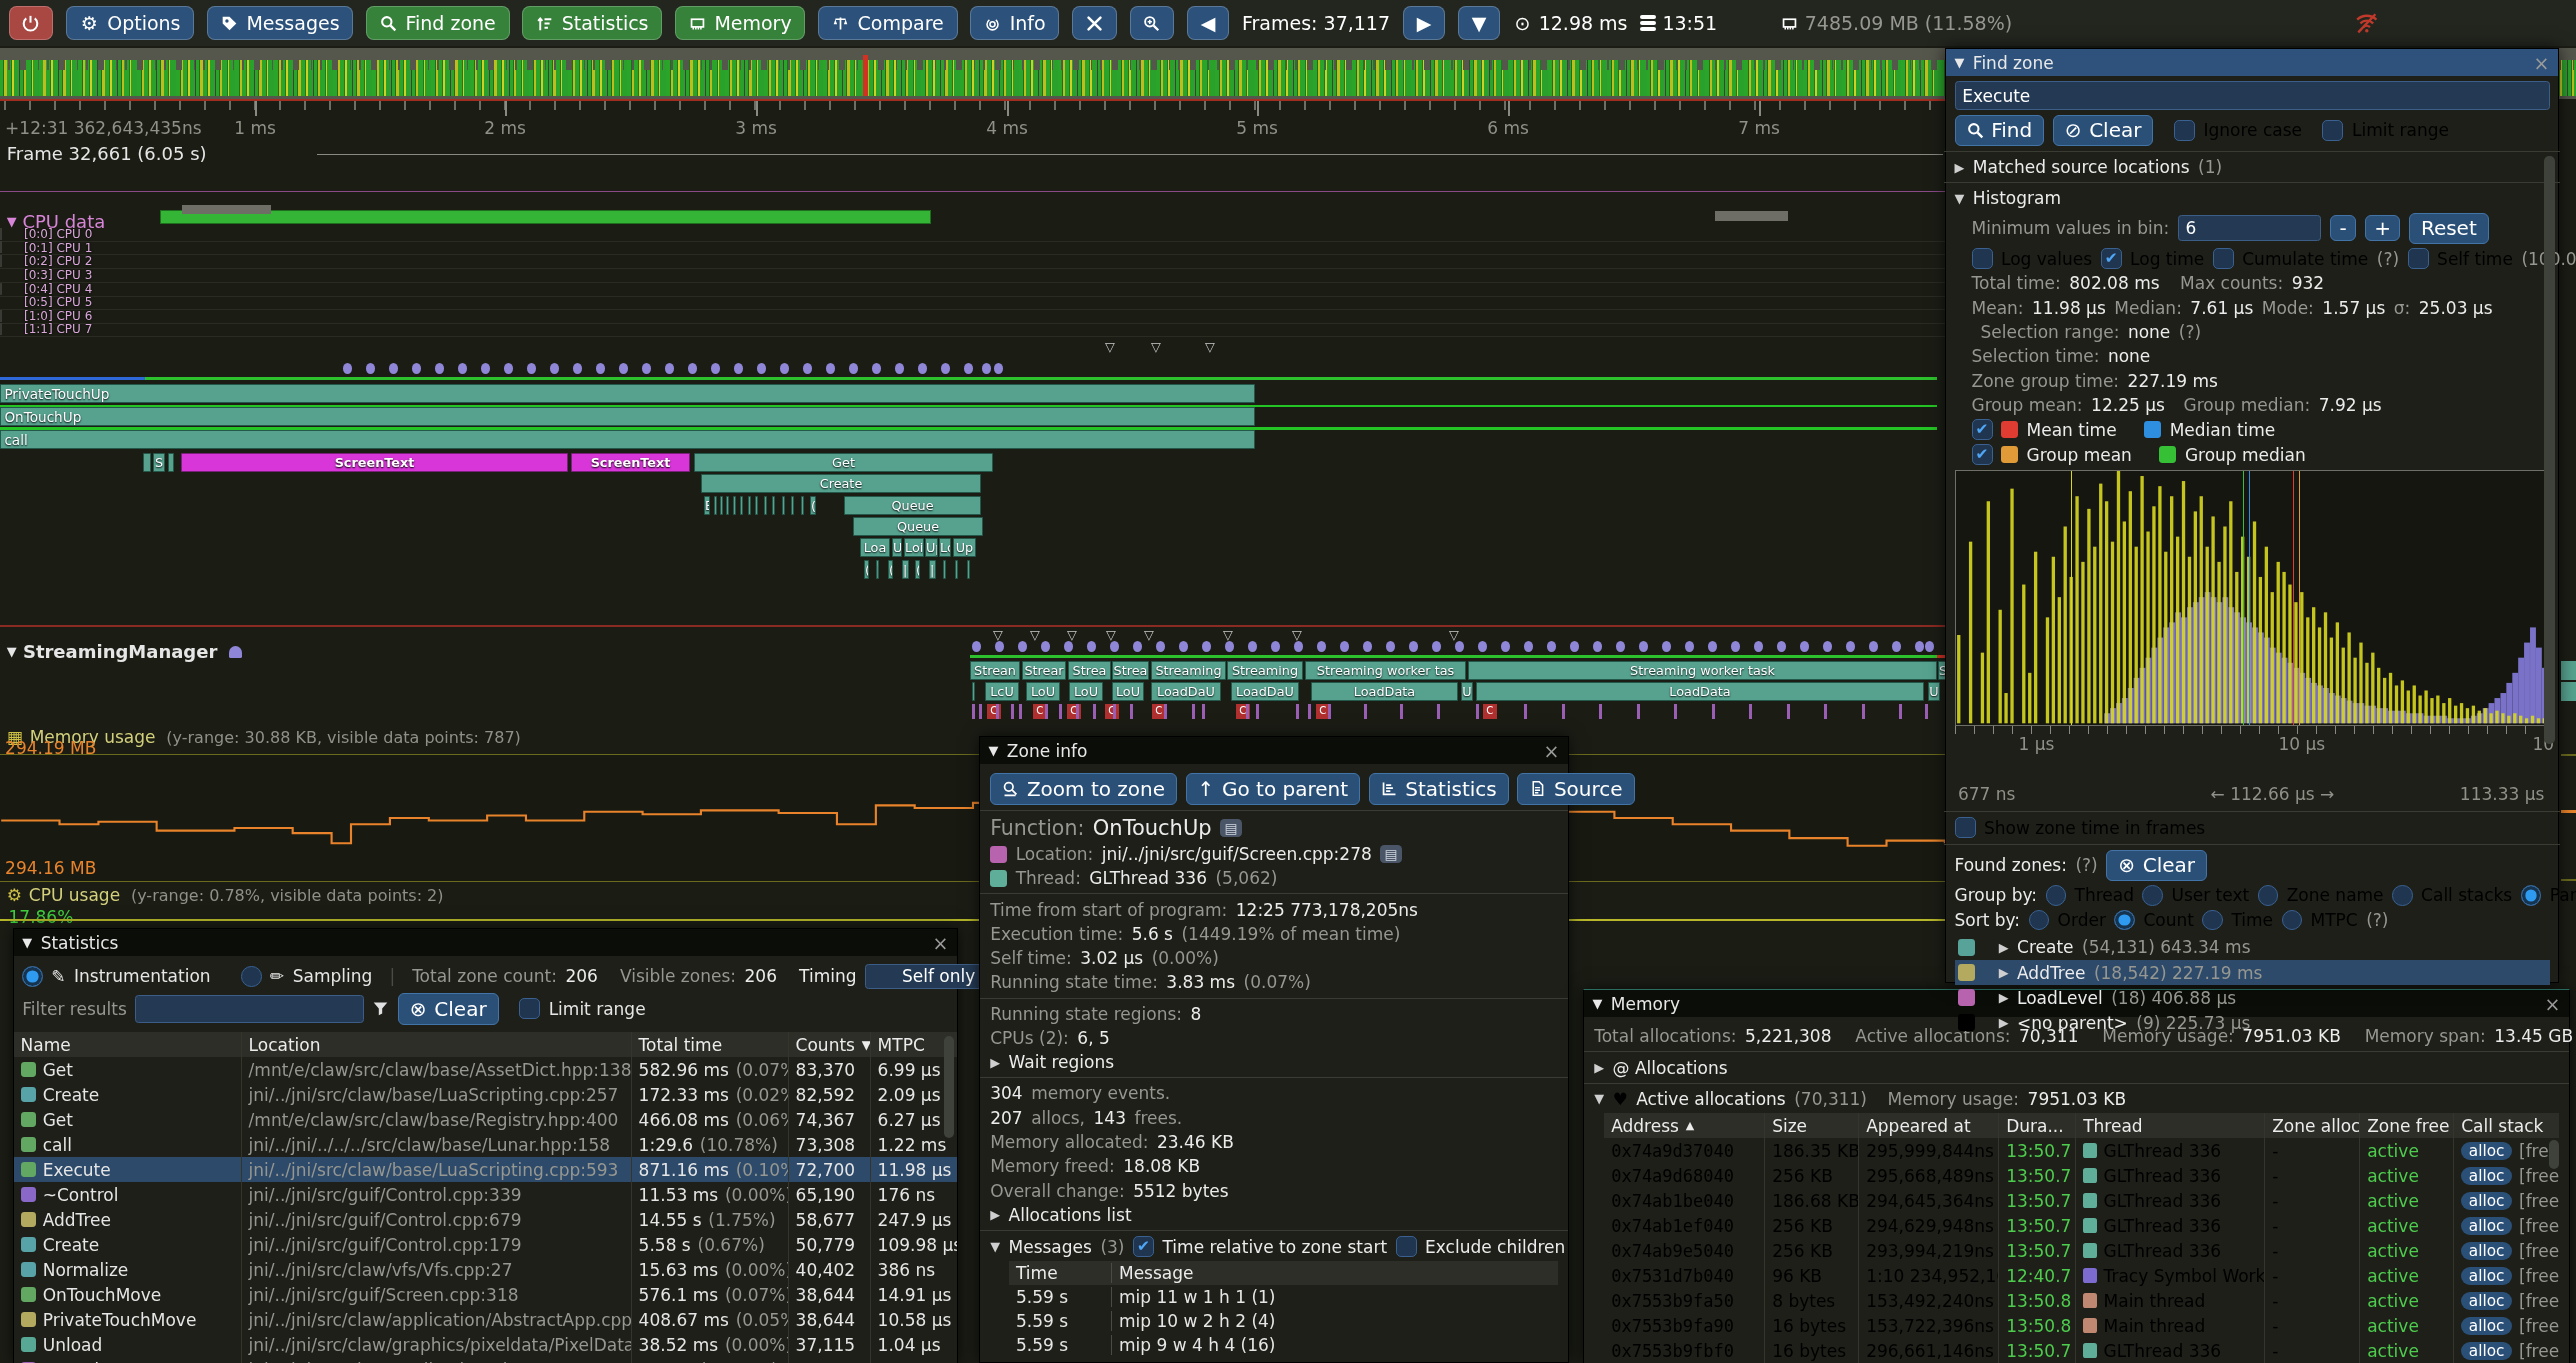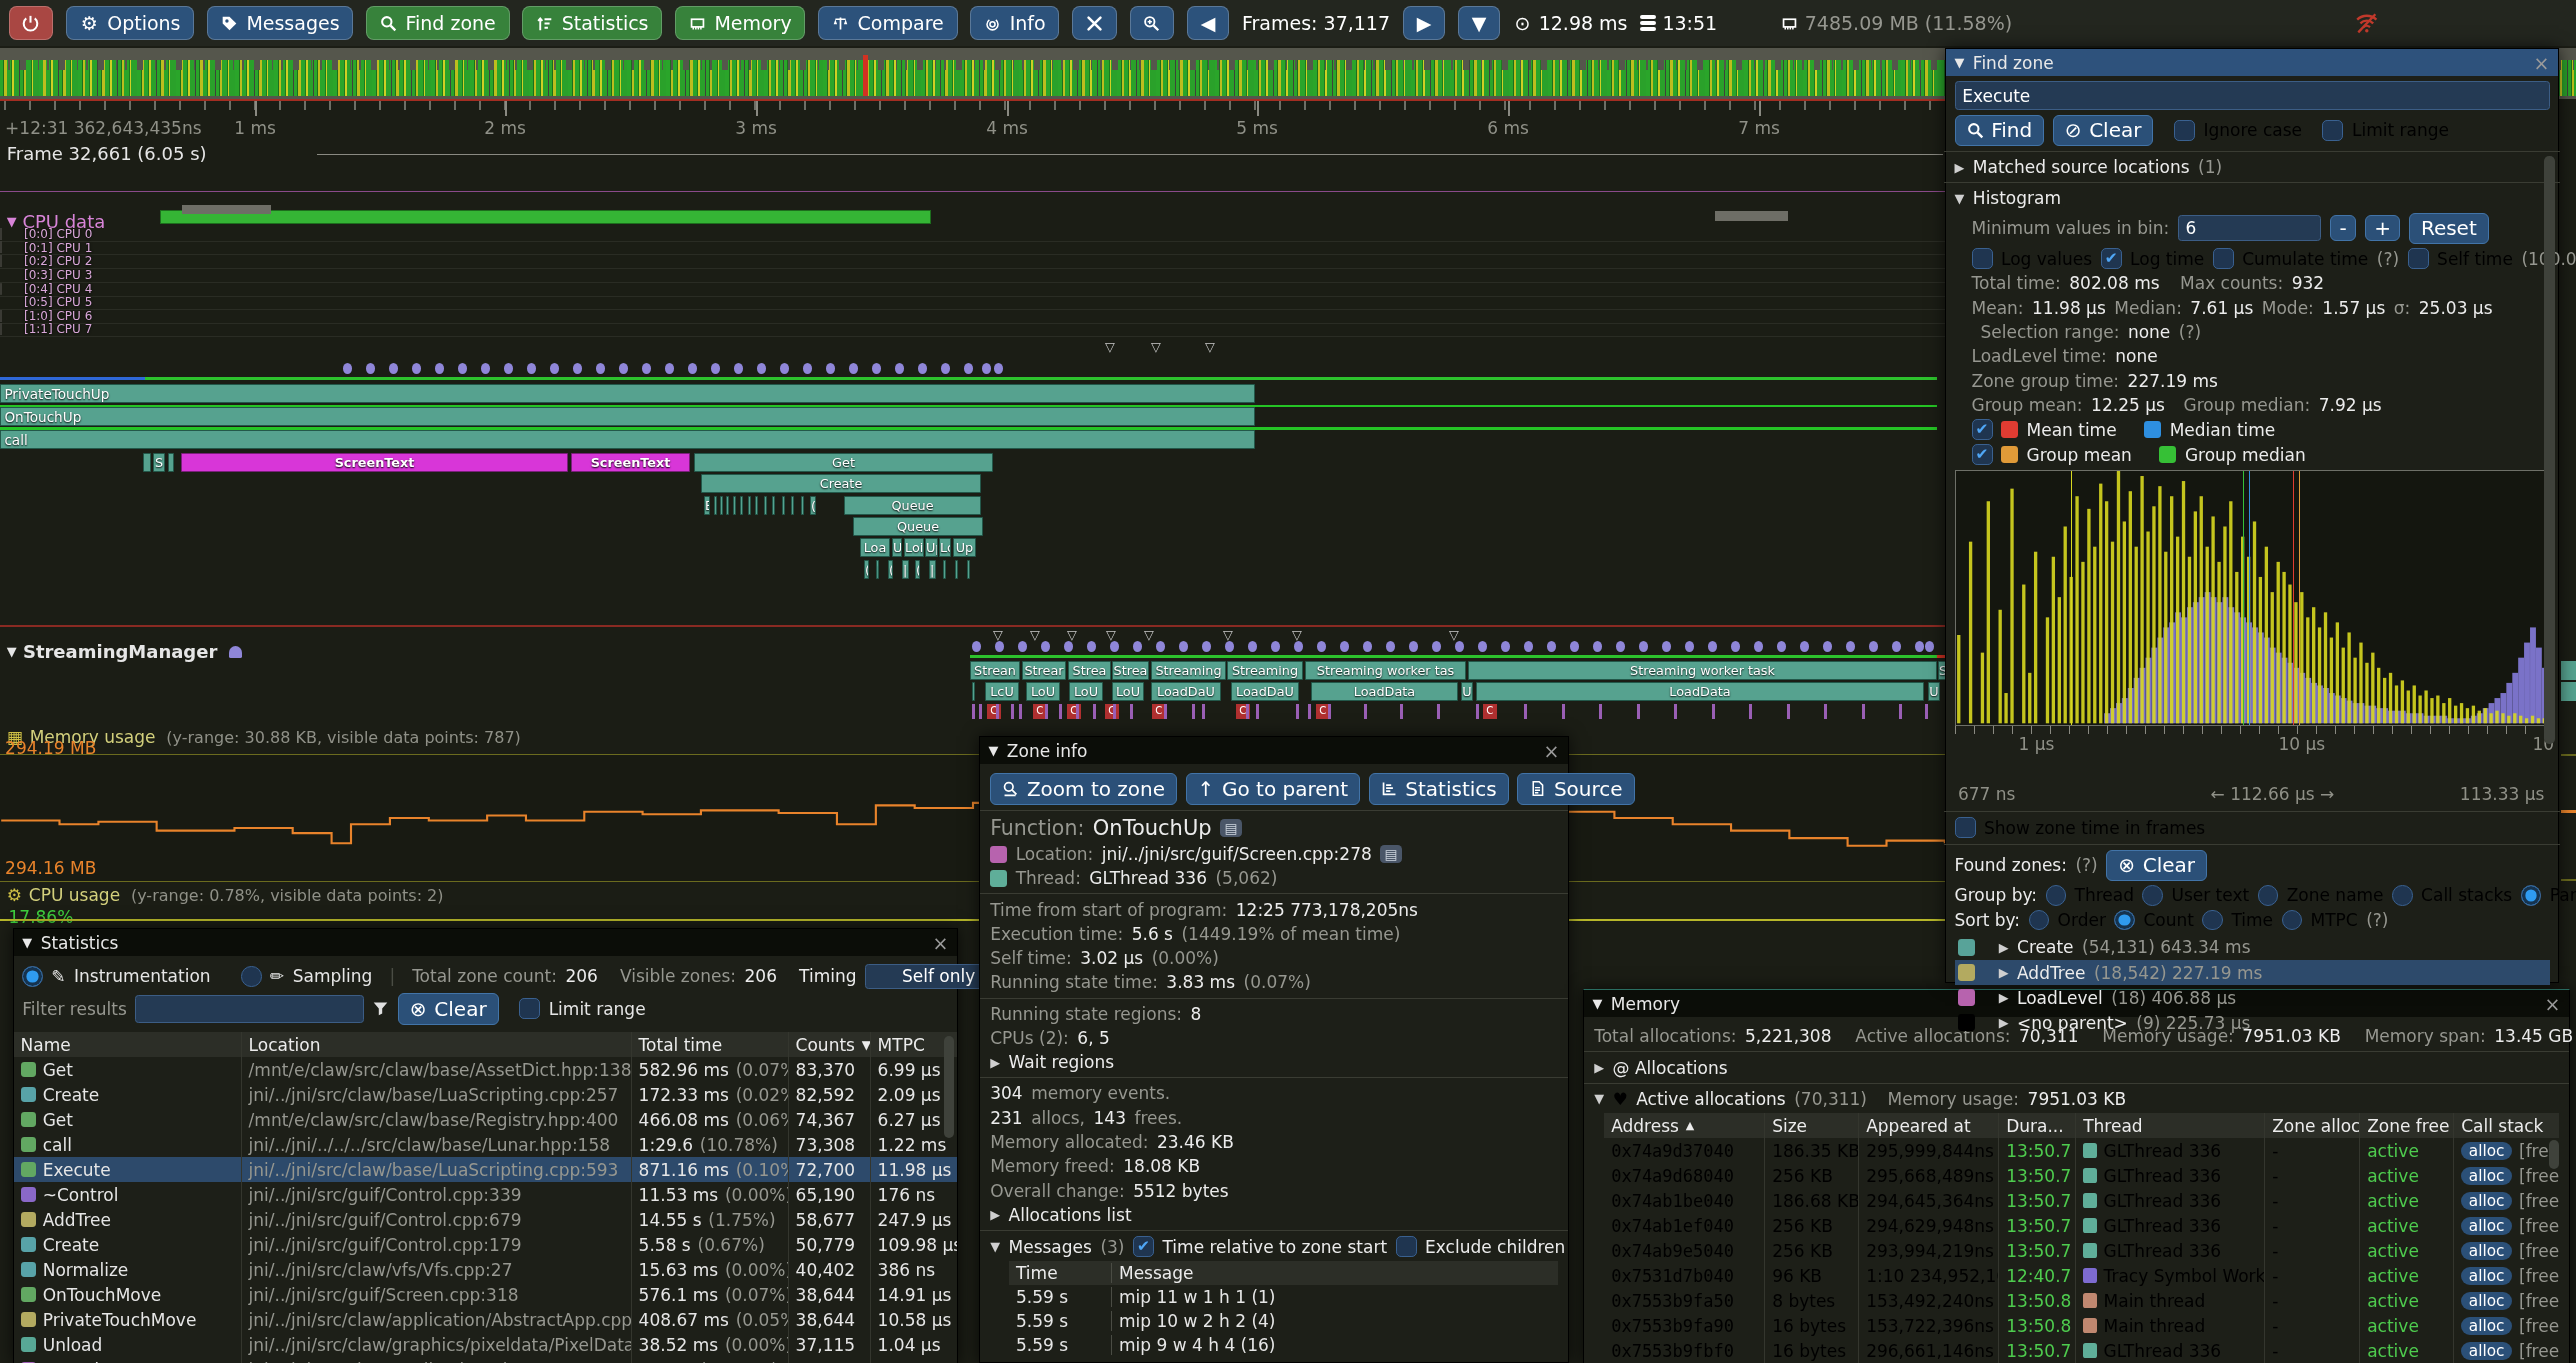"LoadLevel time:" span.lbl { text: LoadLevel -> Selection }
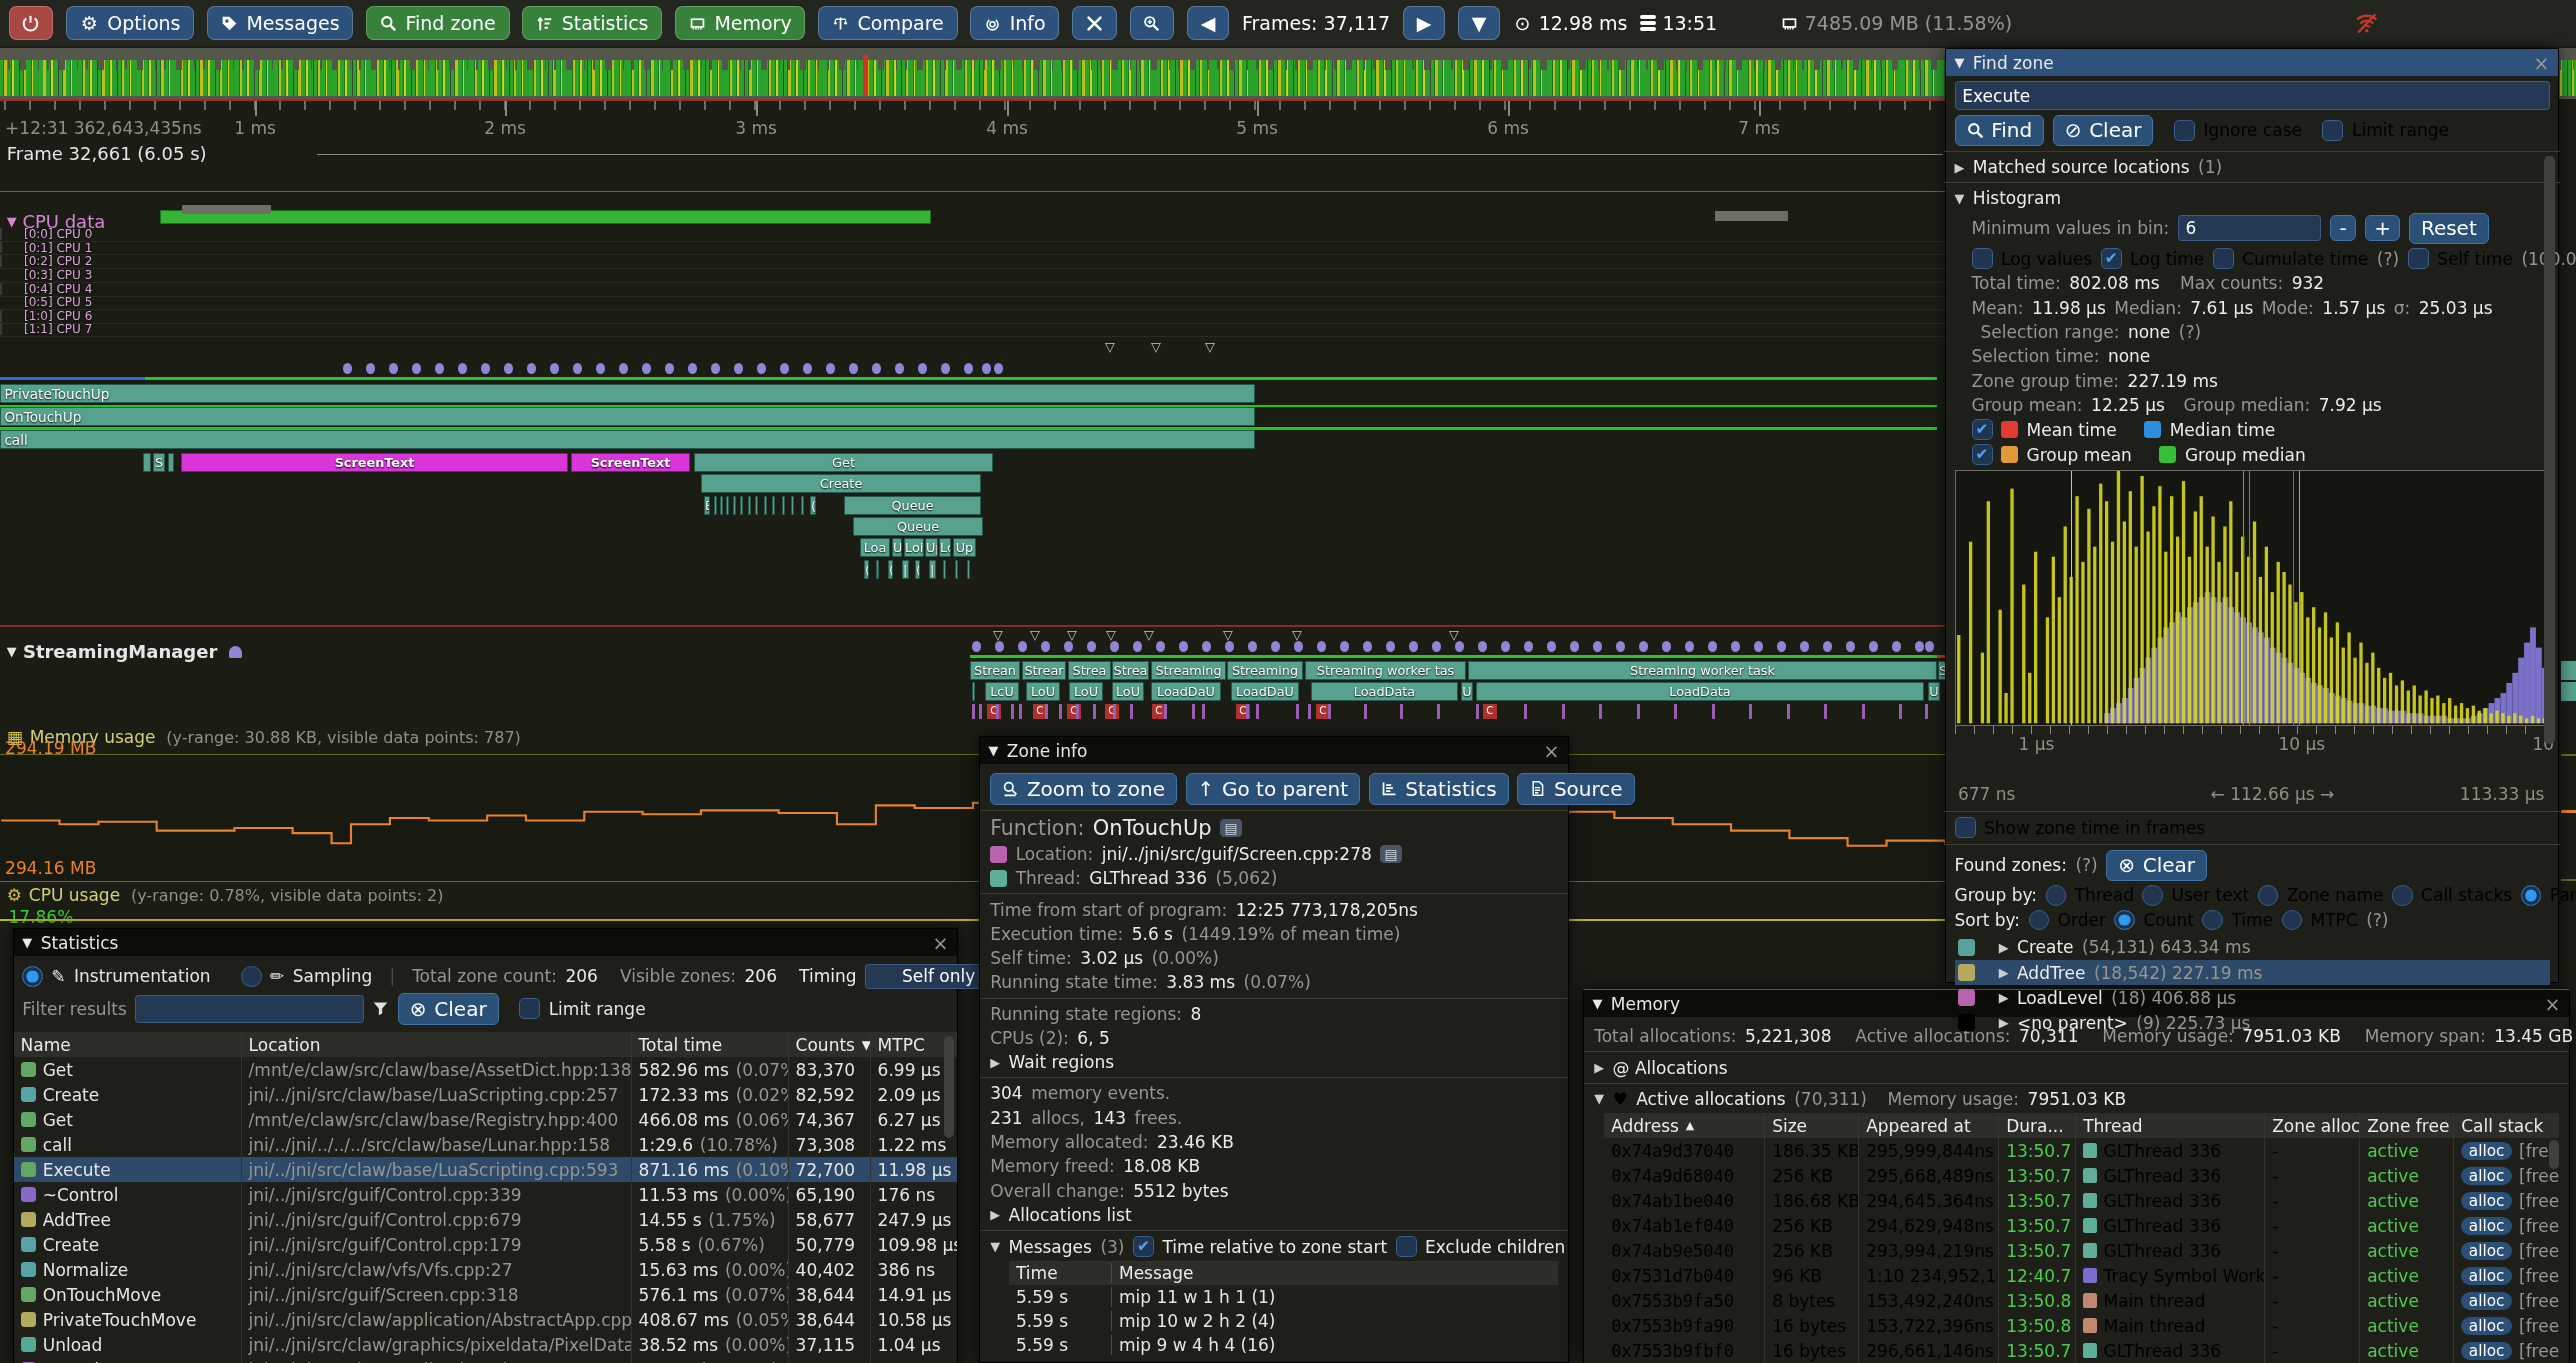"231" span.val { text: 231 -> 207 }
